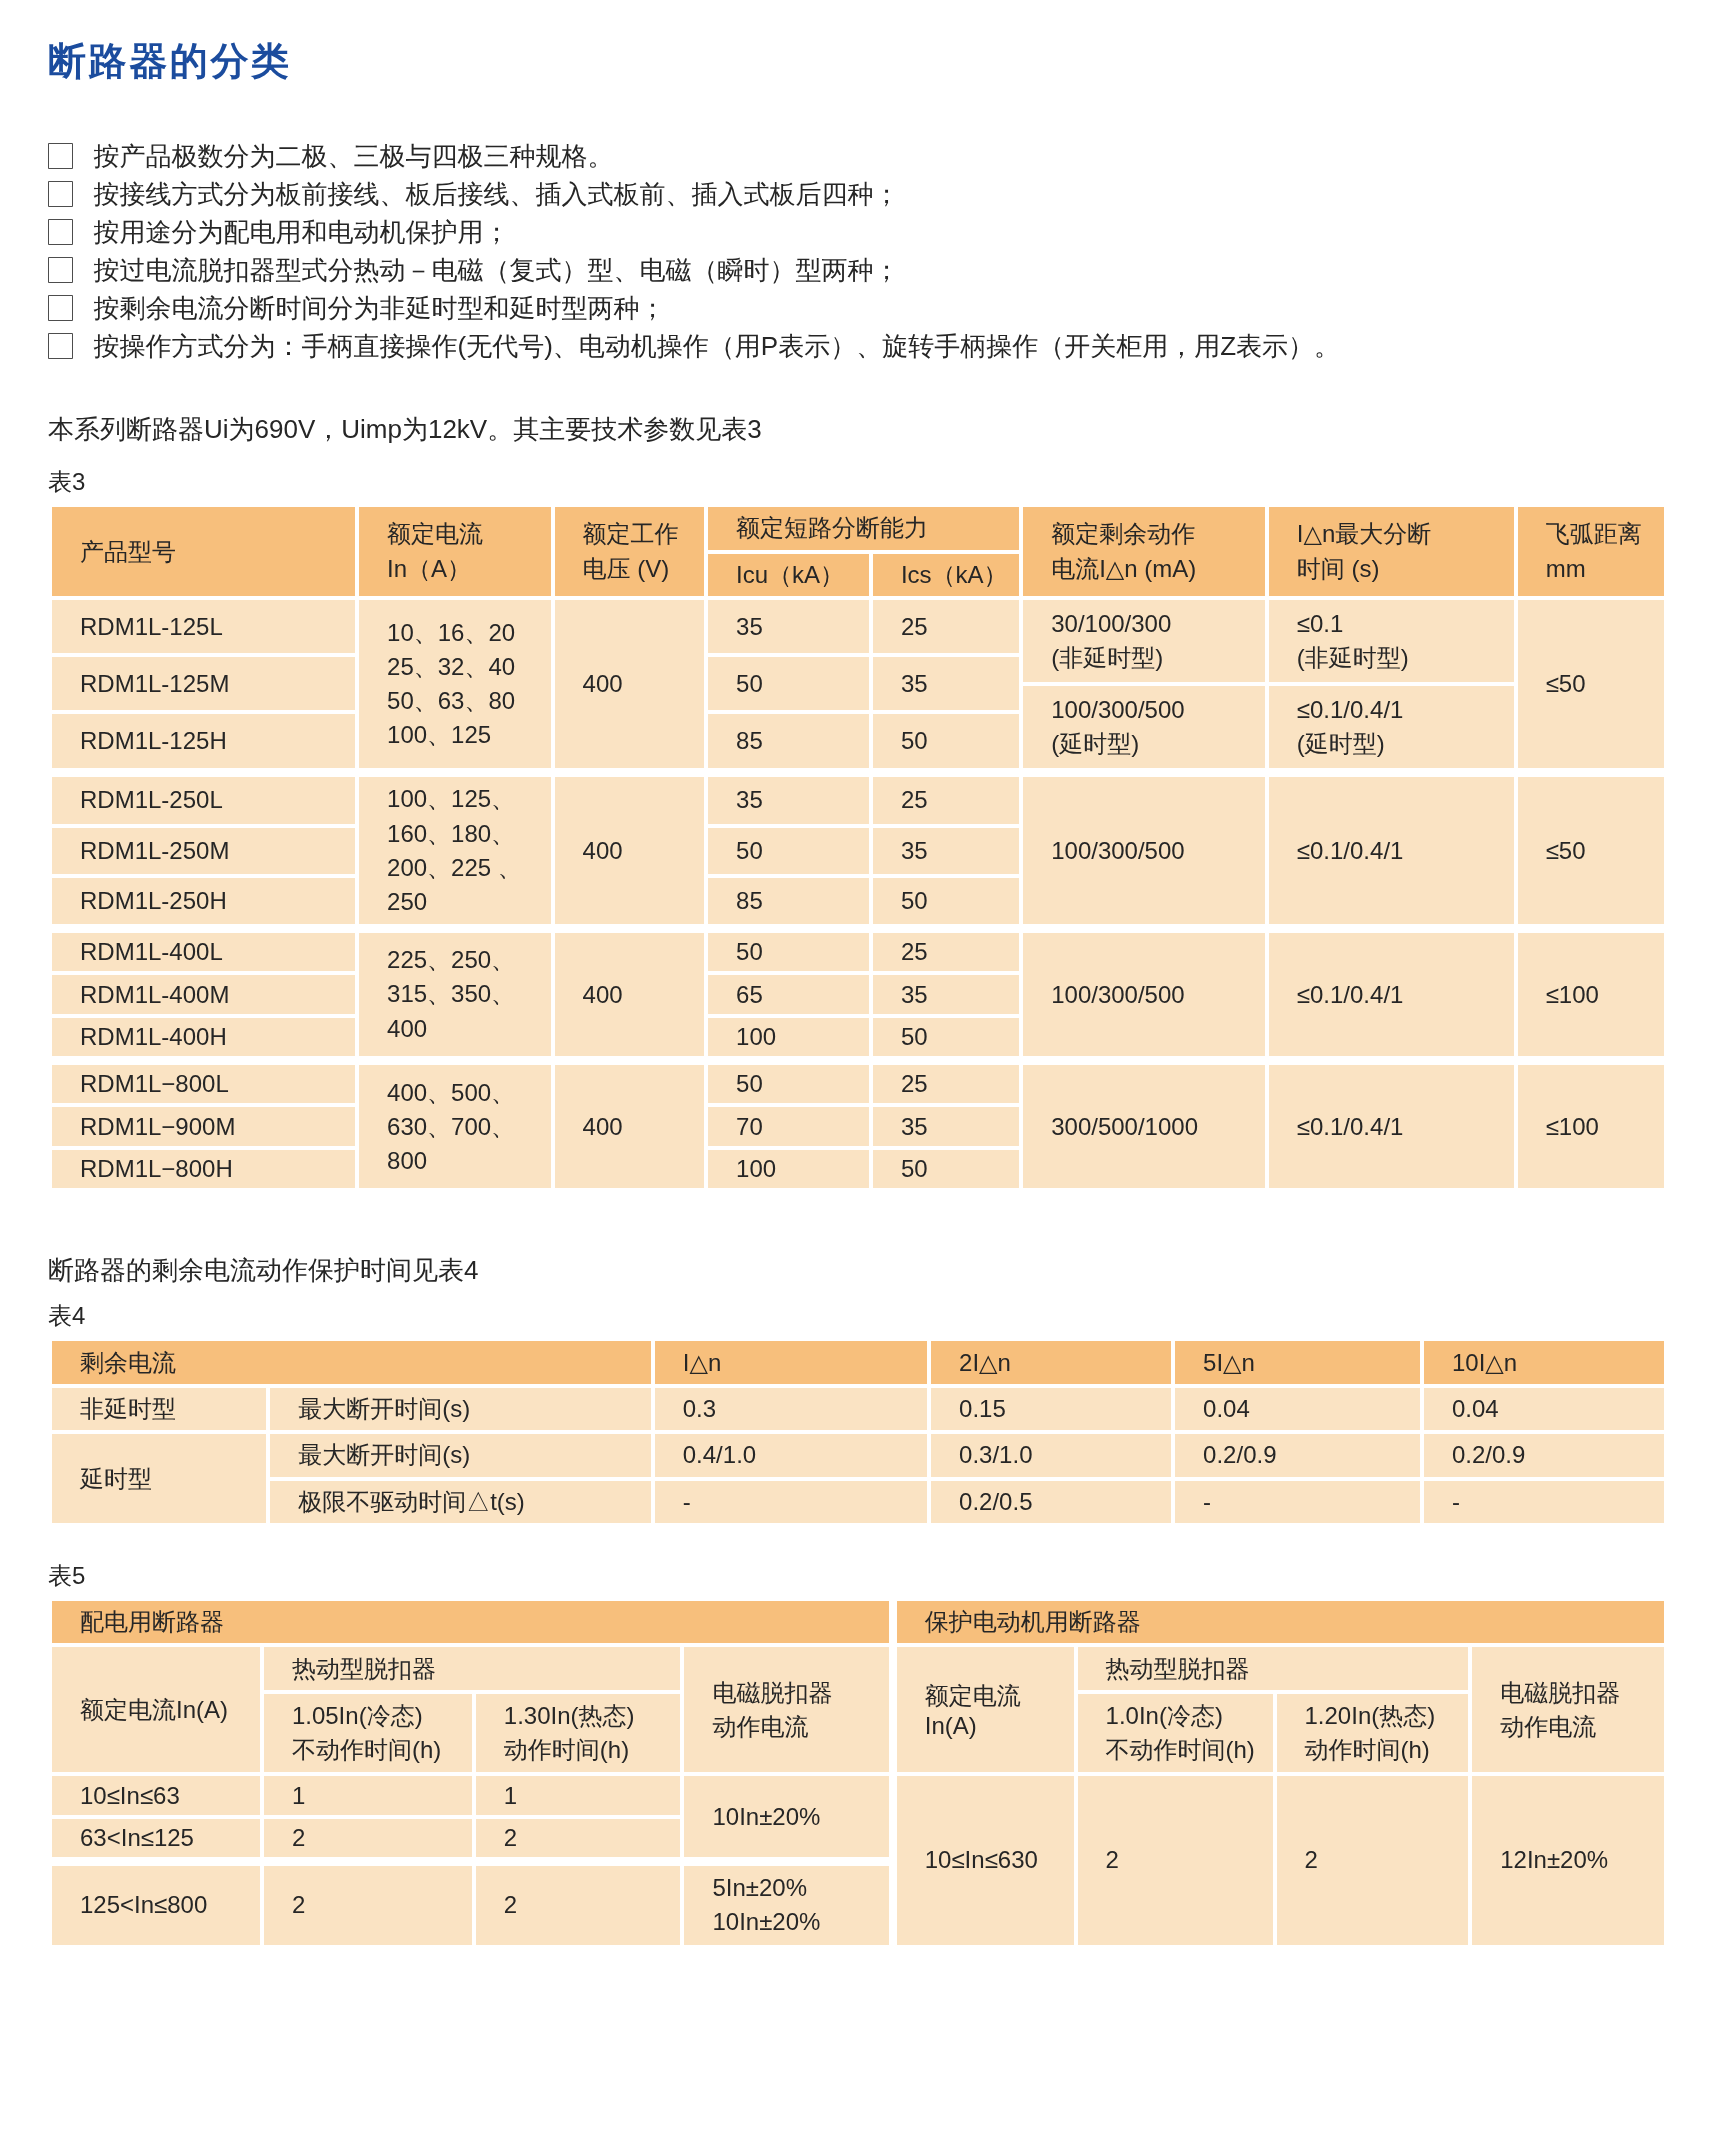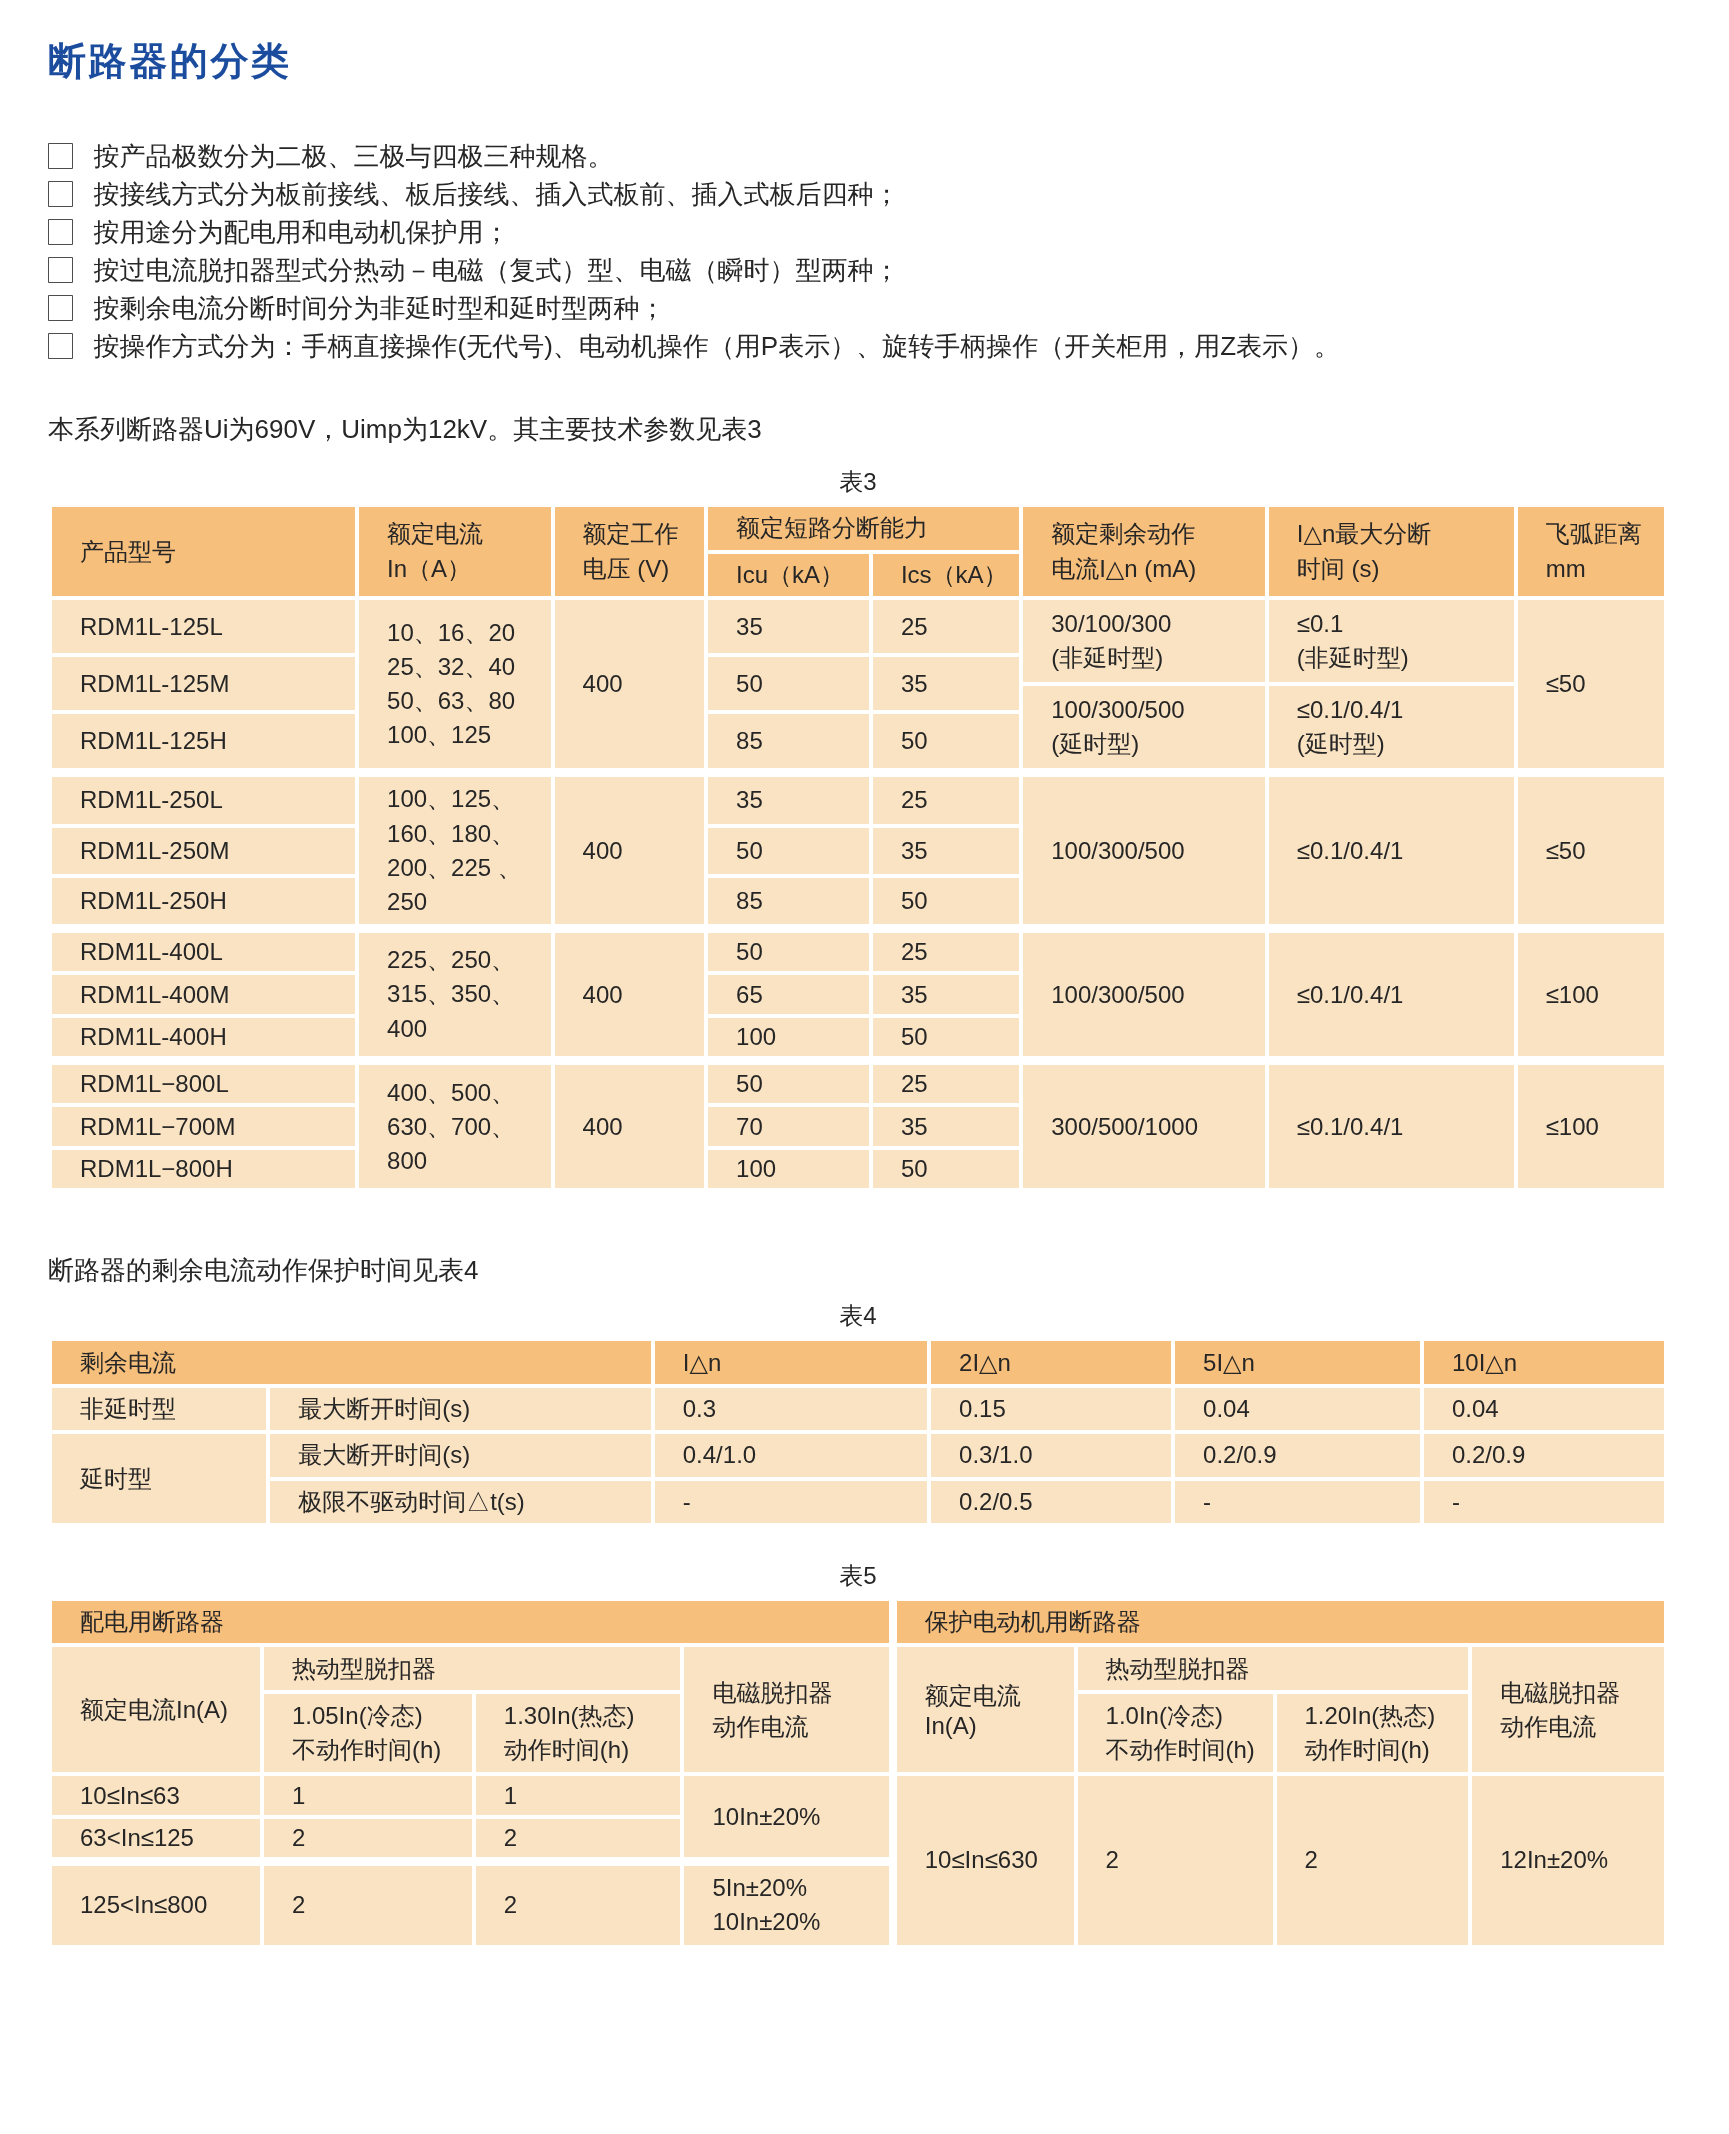"表3" .tlabel { text-align: center -> left }
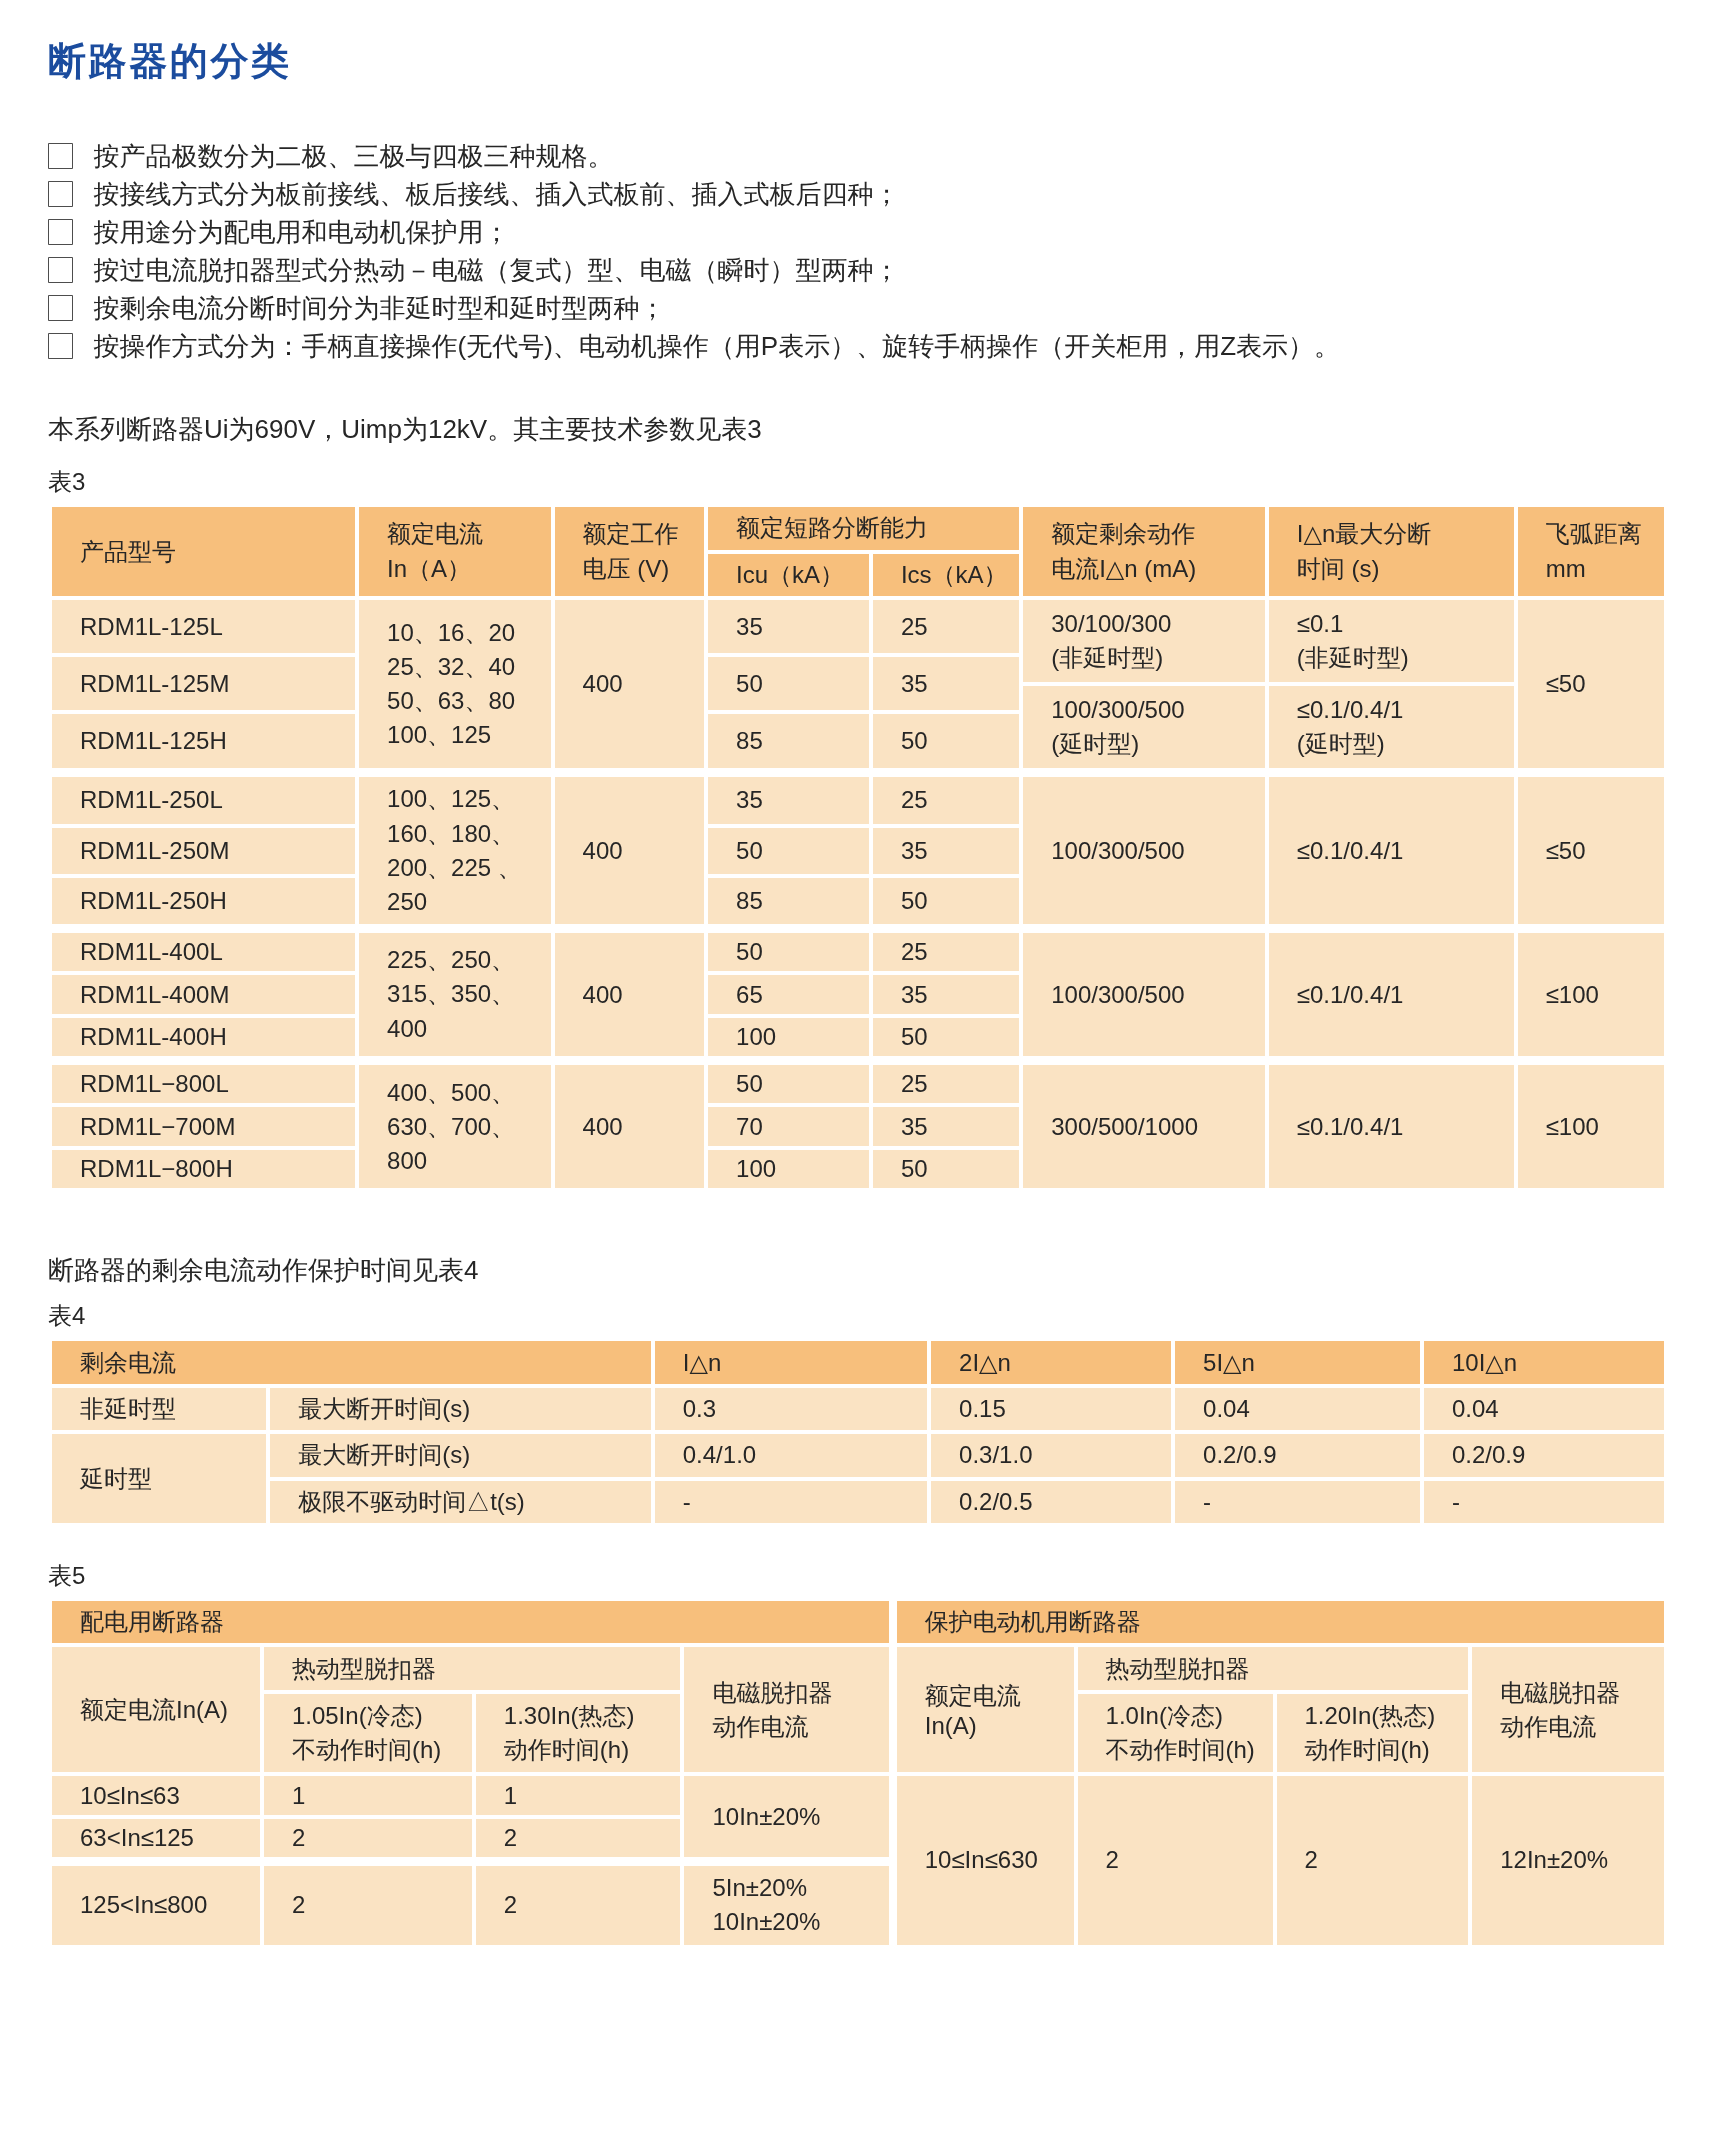"RDM1L−700M" td { text: 700M -> 900M }
